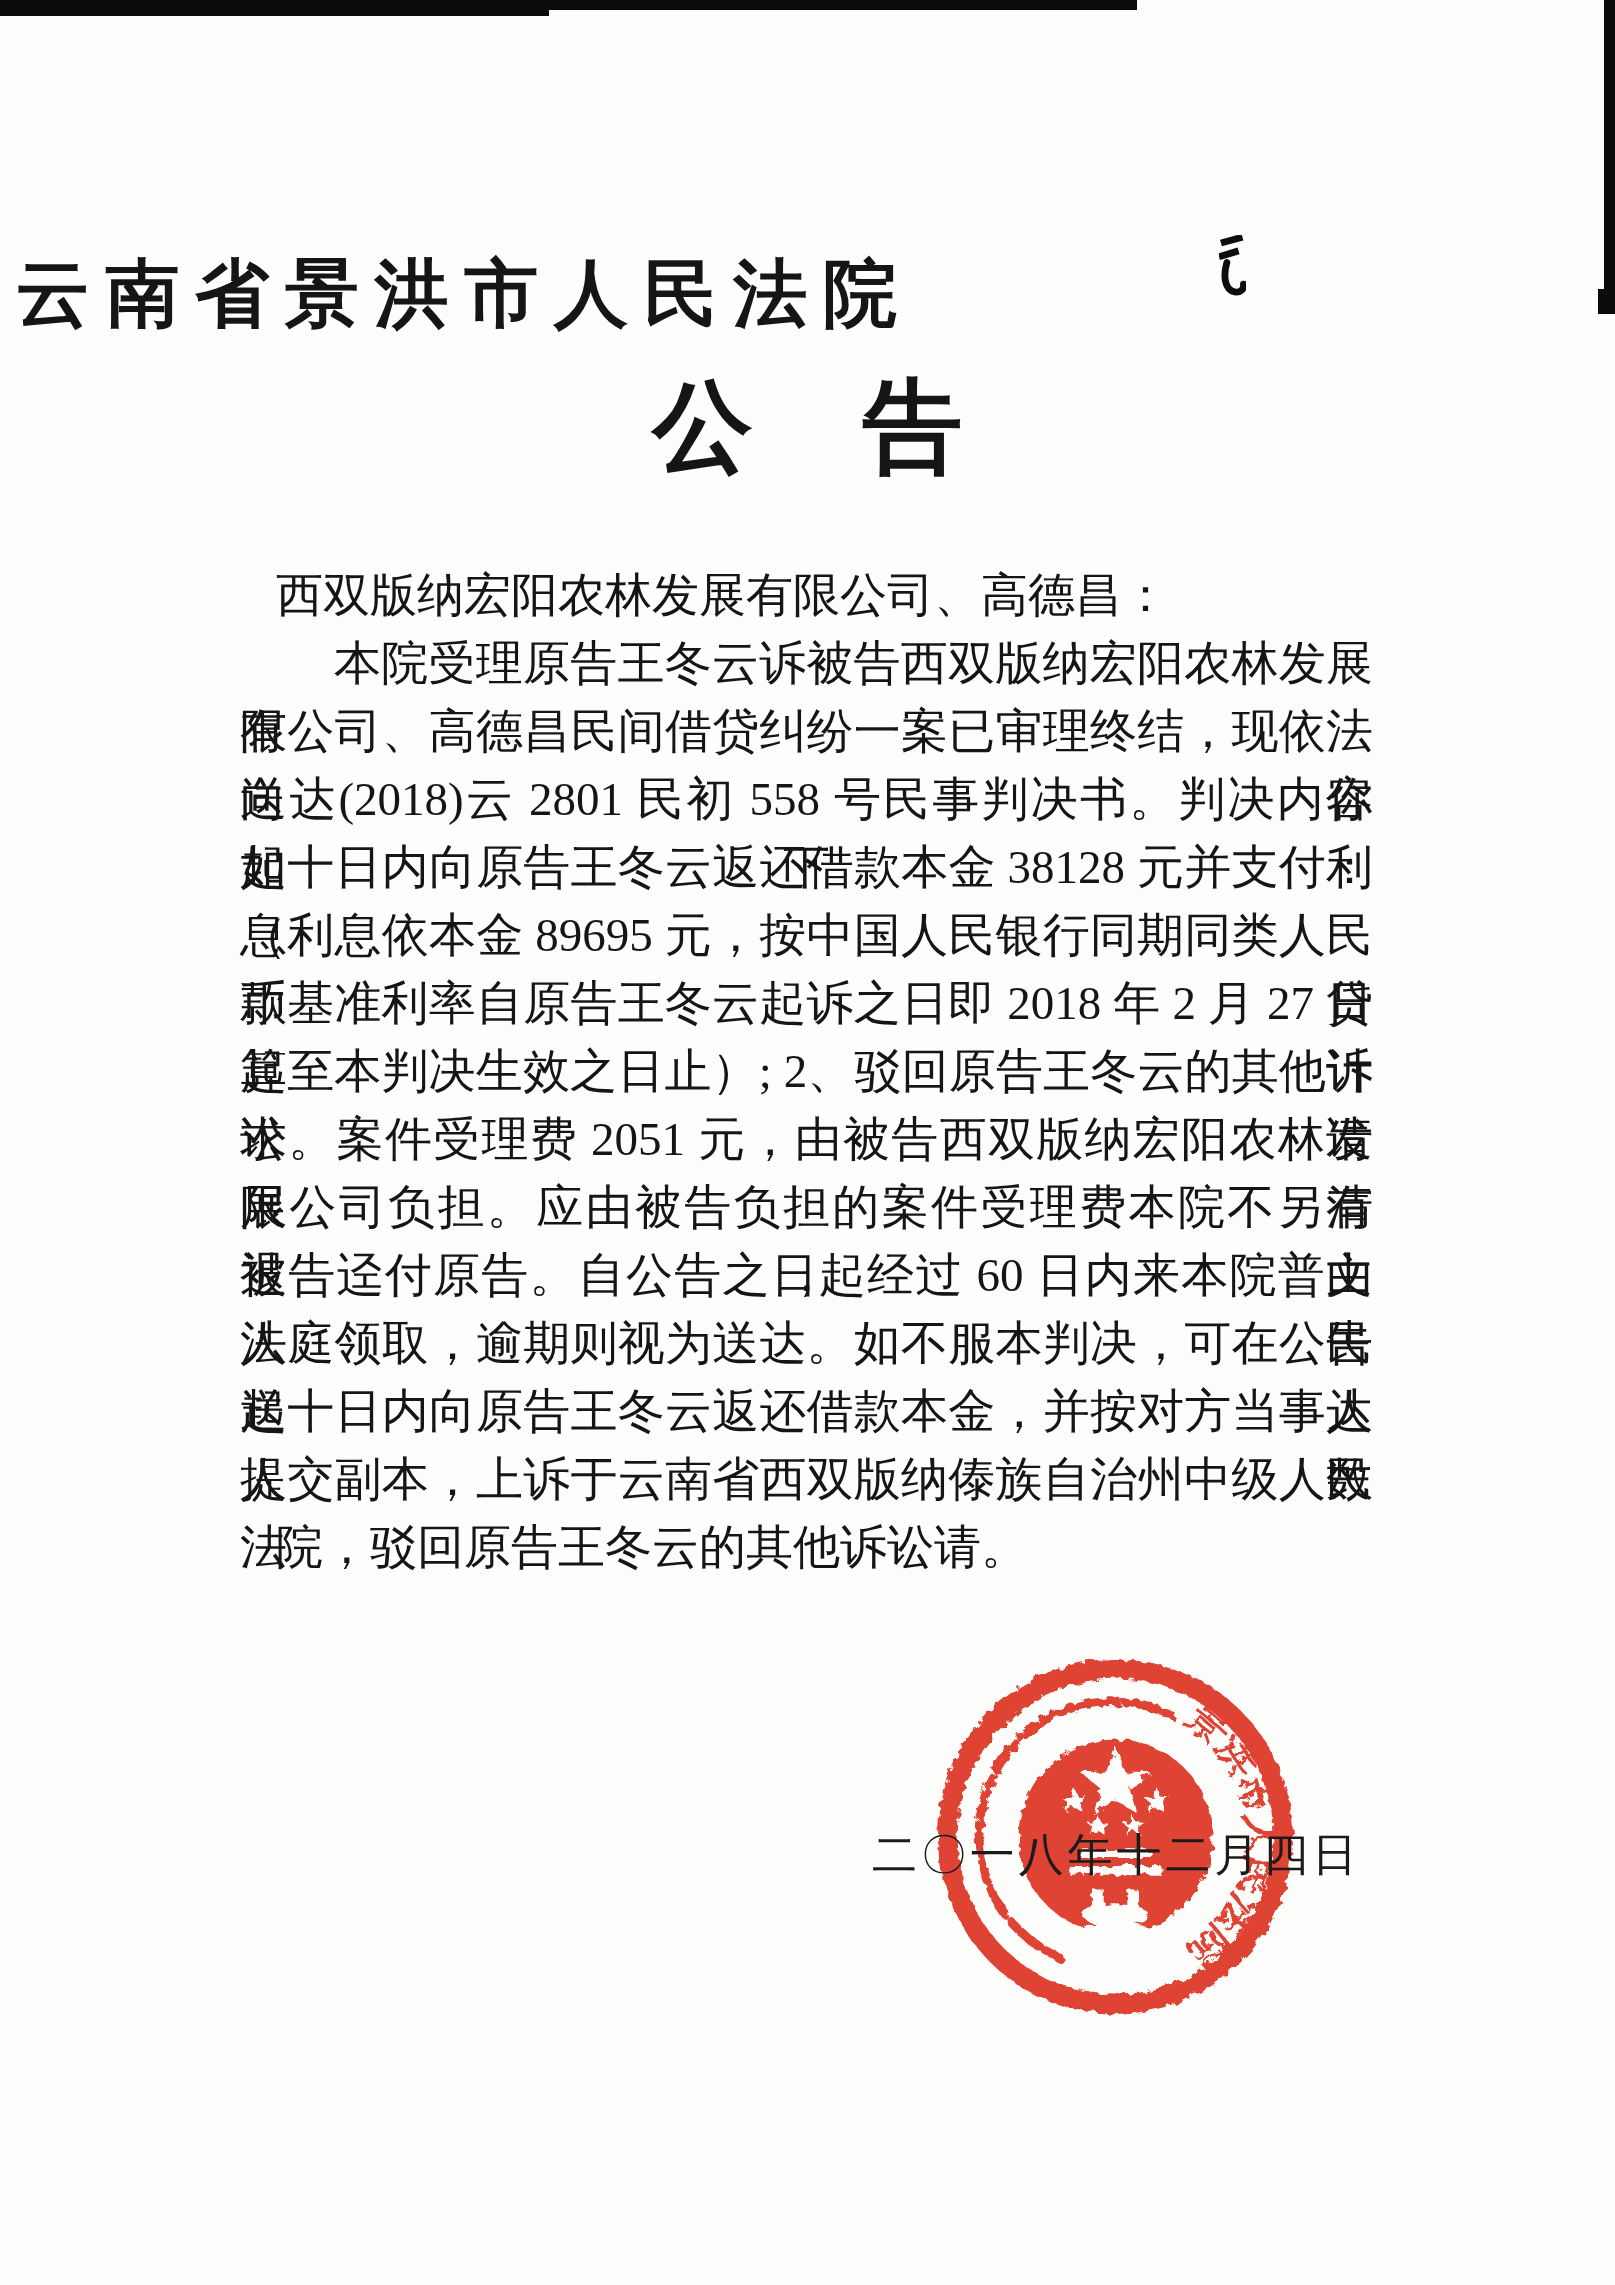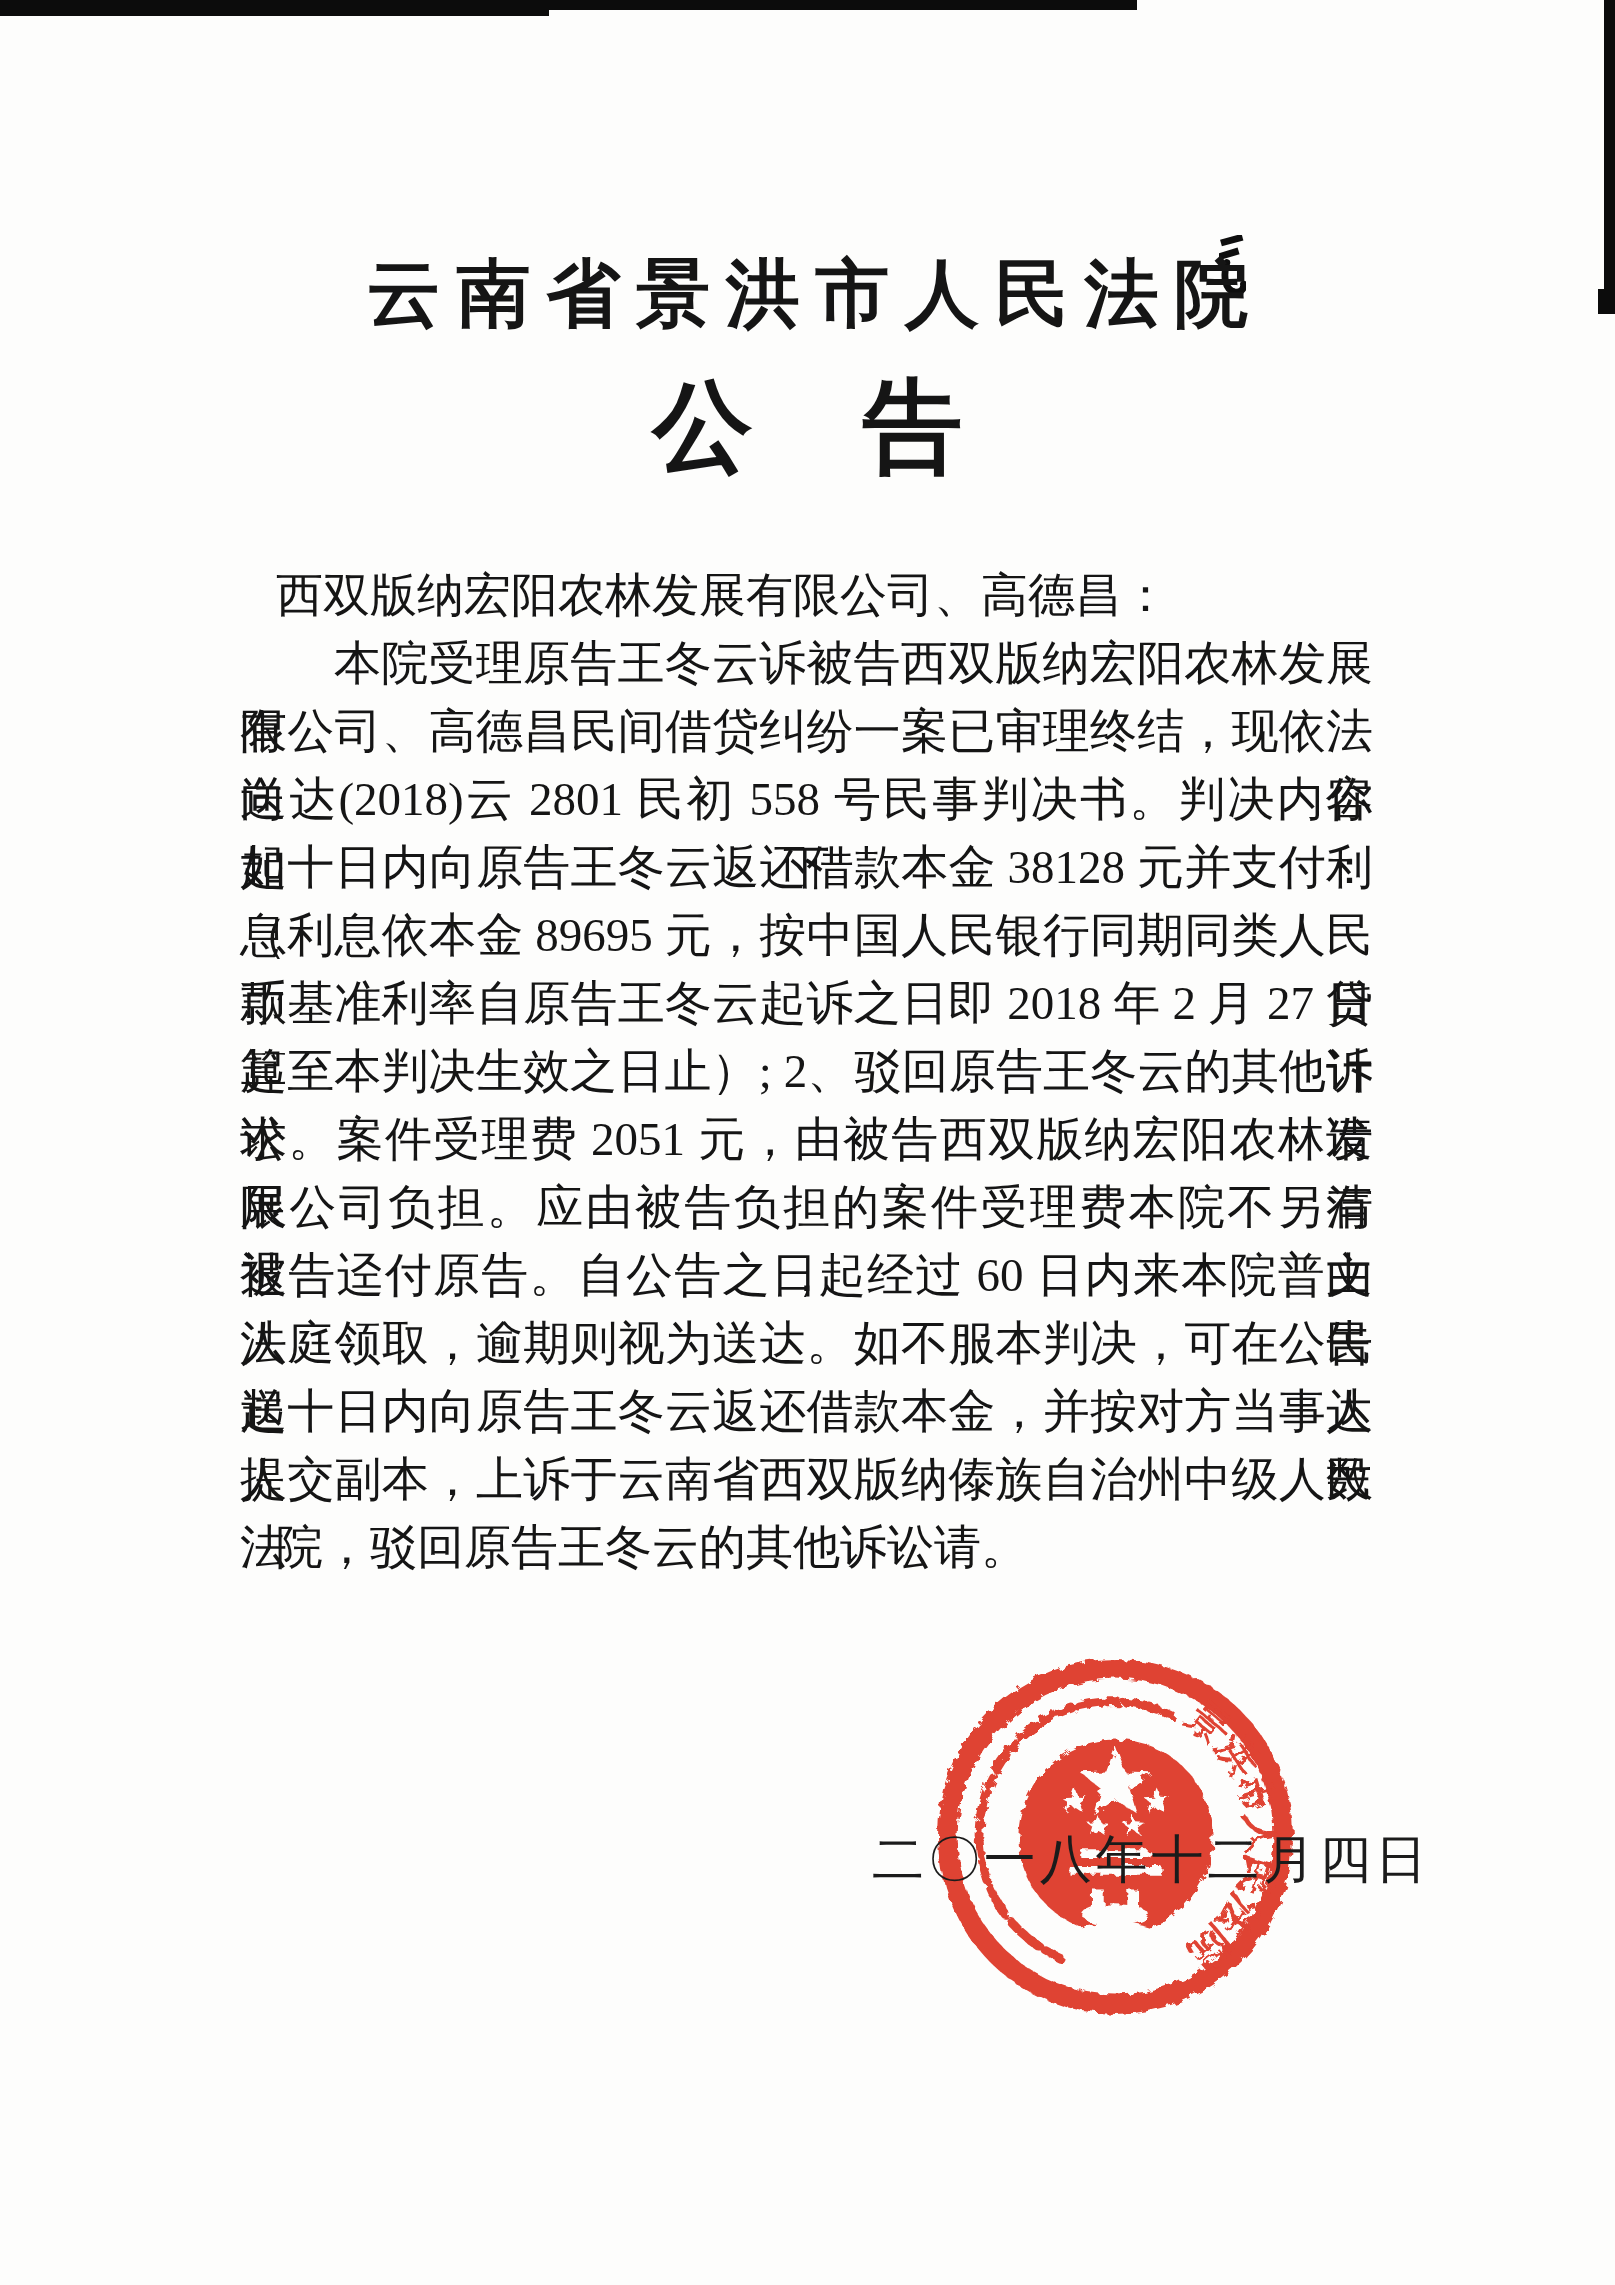"云南省景洪市人民法院" .doc-title { text-align: center -> left }
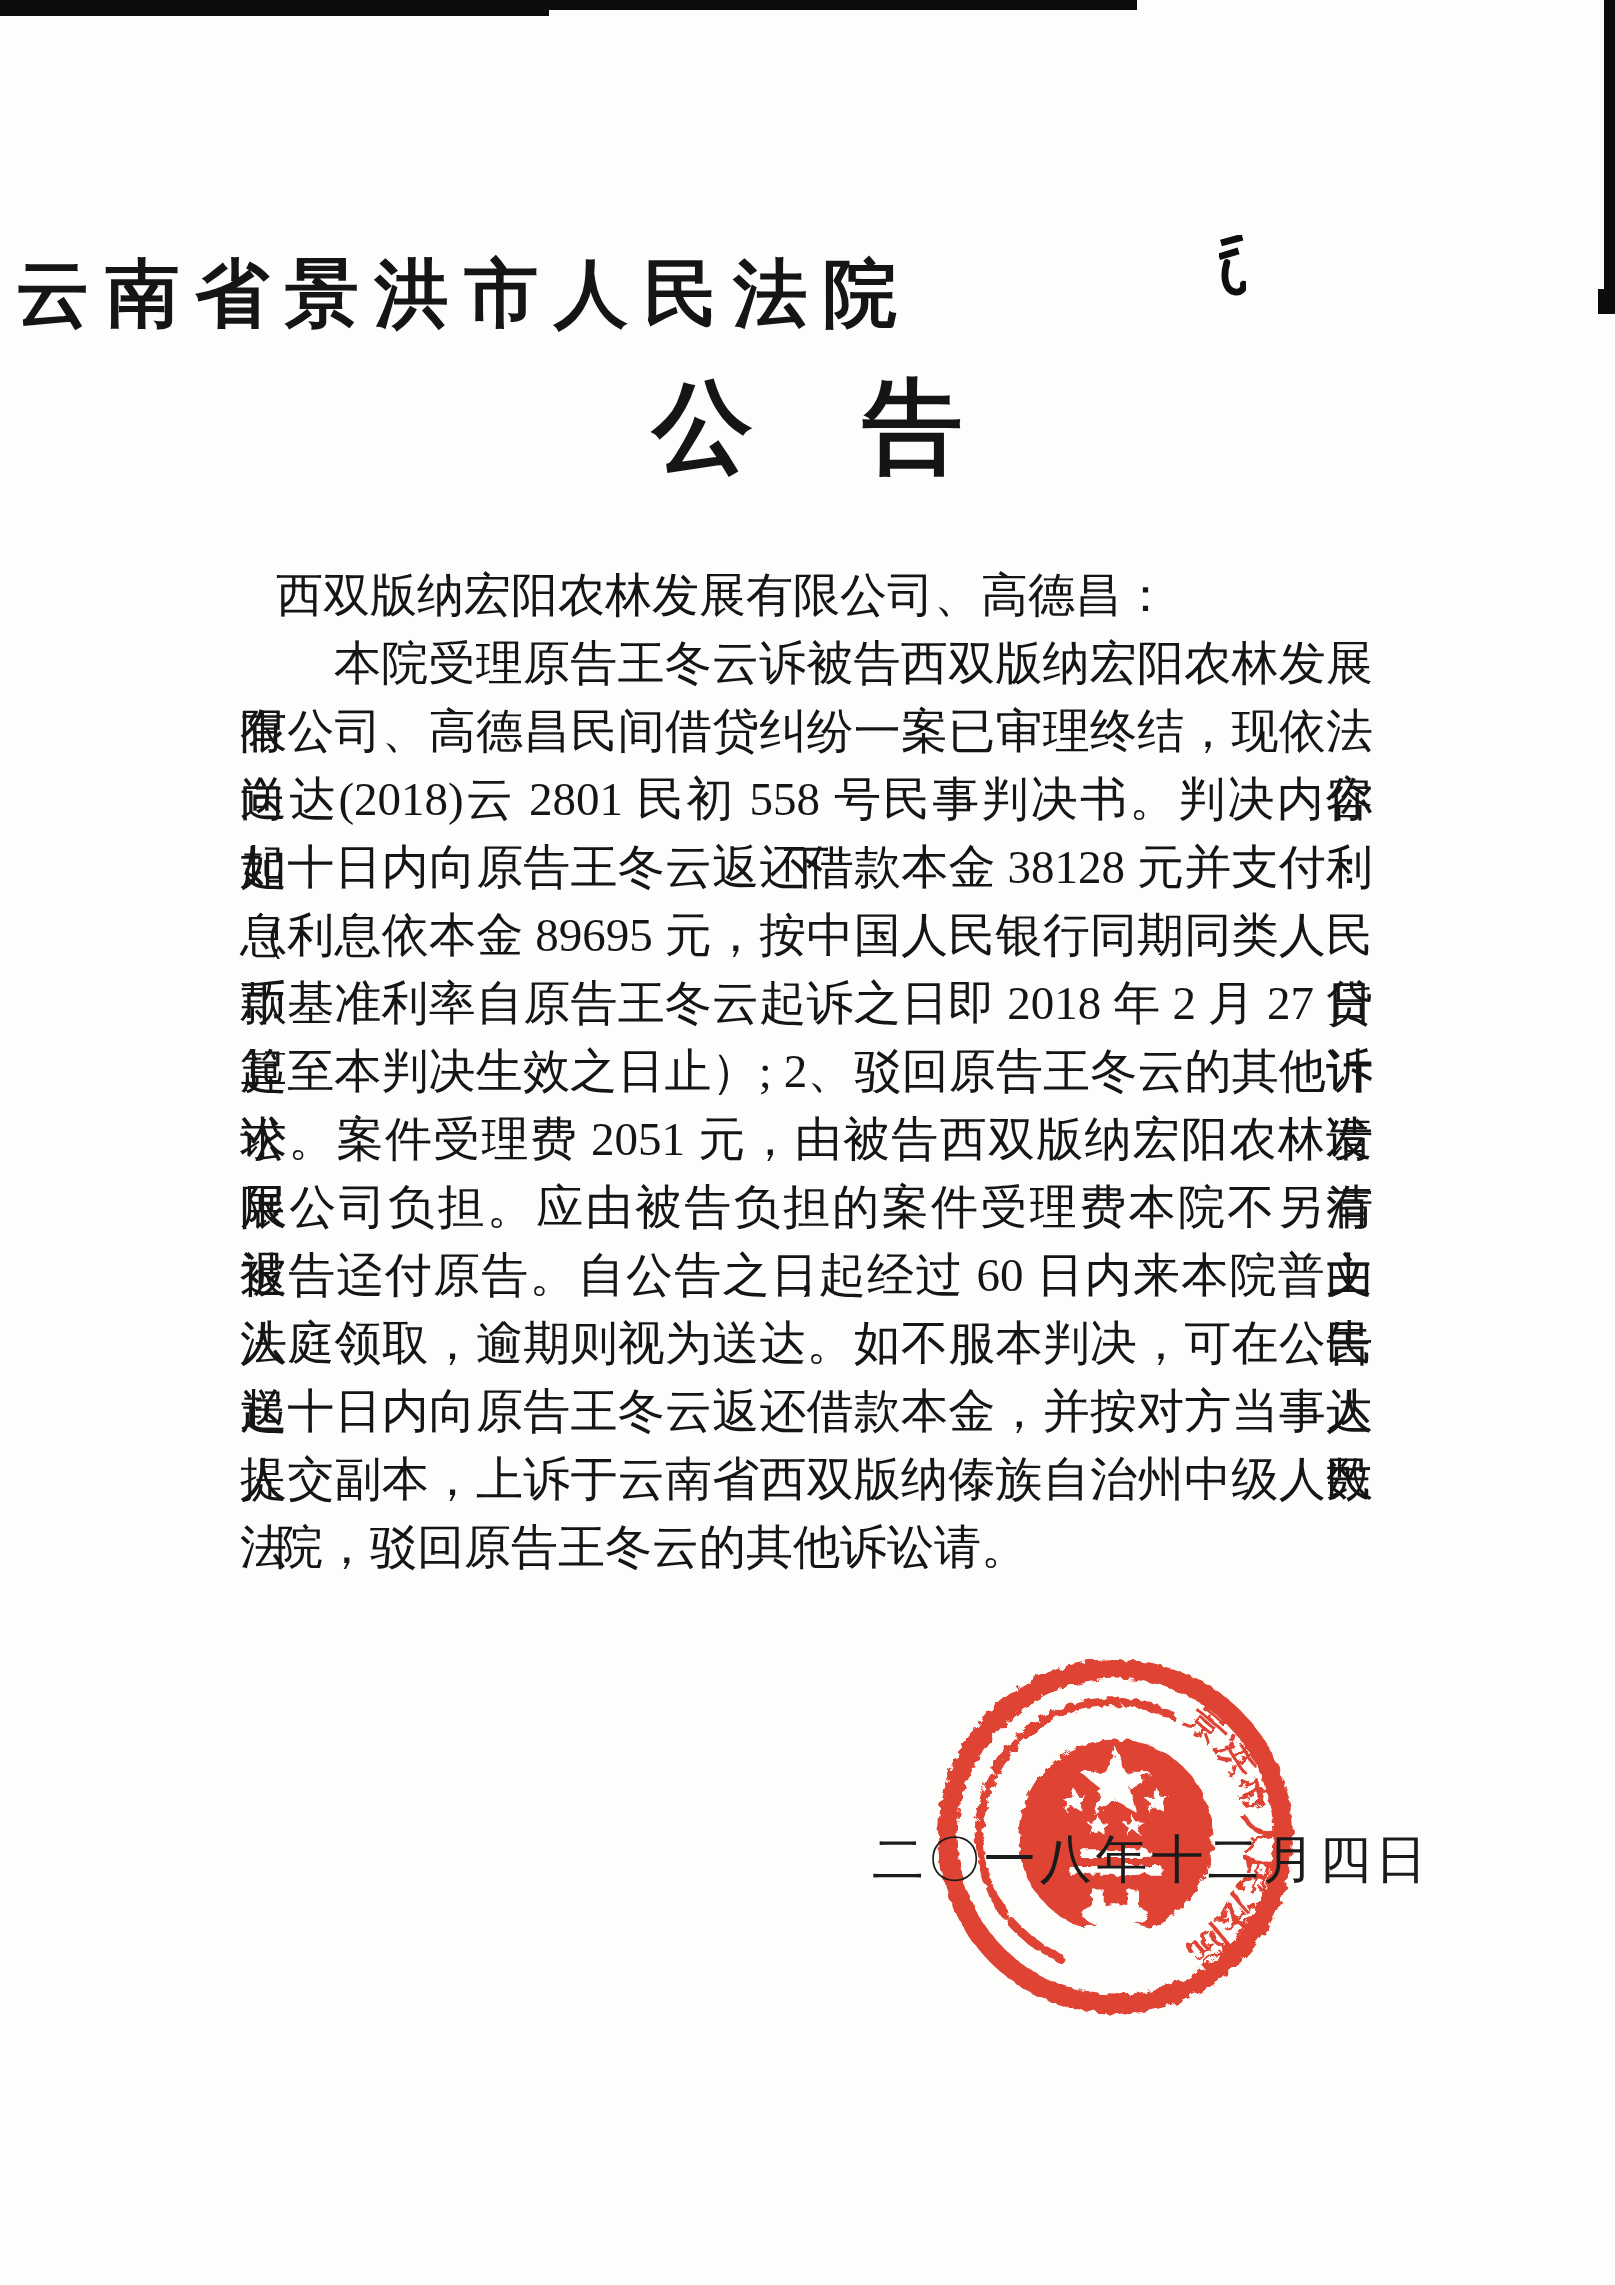"二〇一八年十二月四日" .doc-date { font-size: 52px -> 45px }
